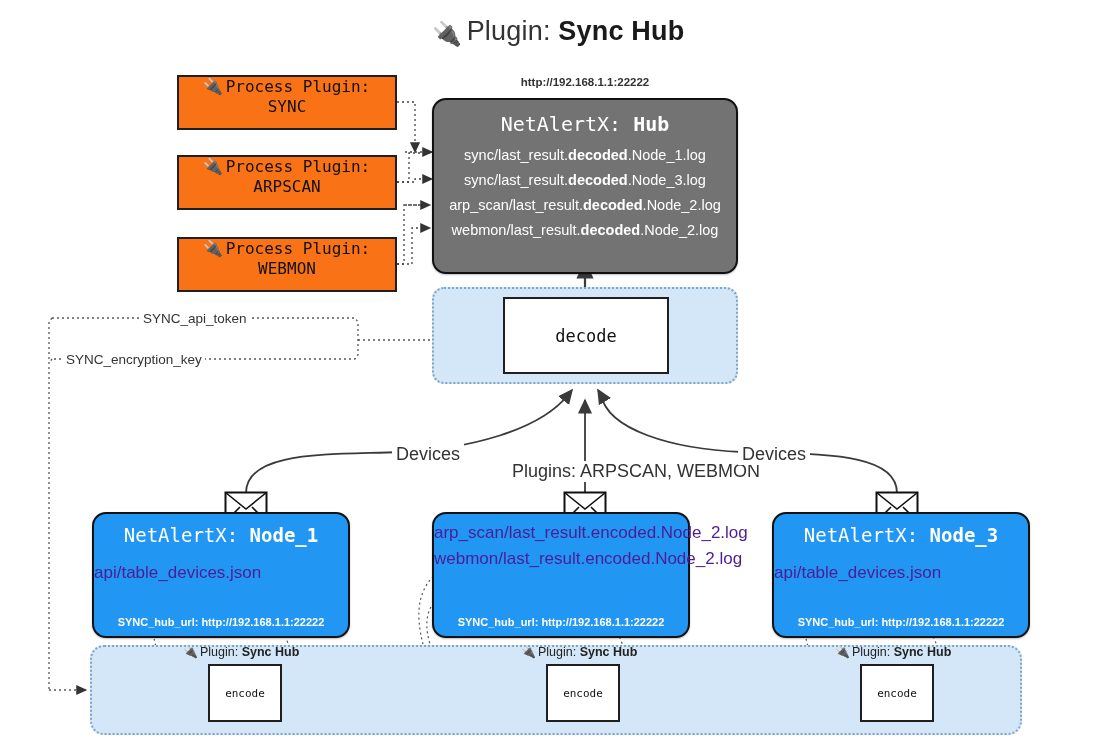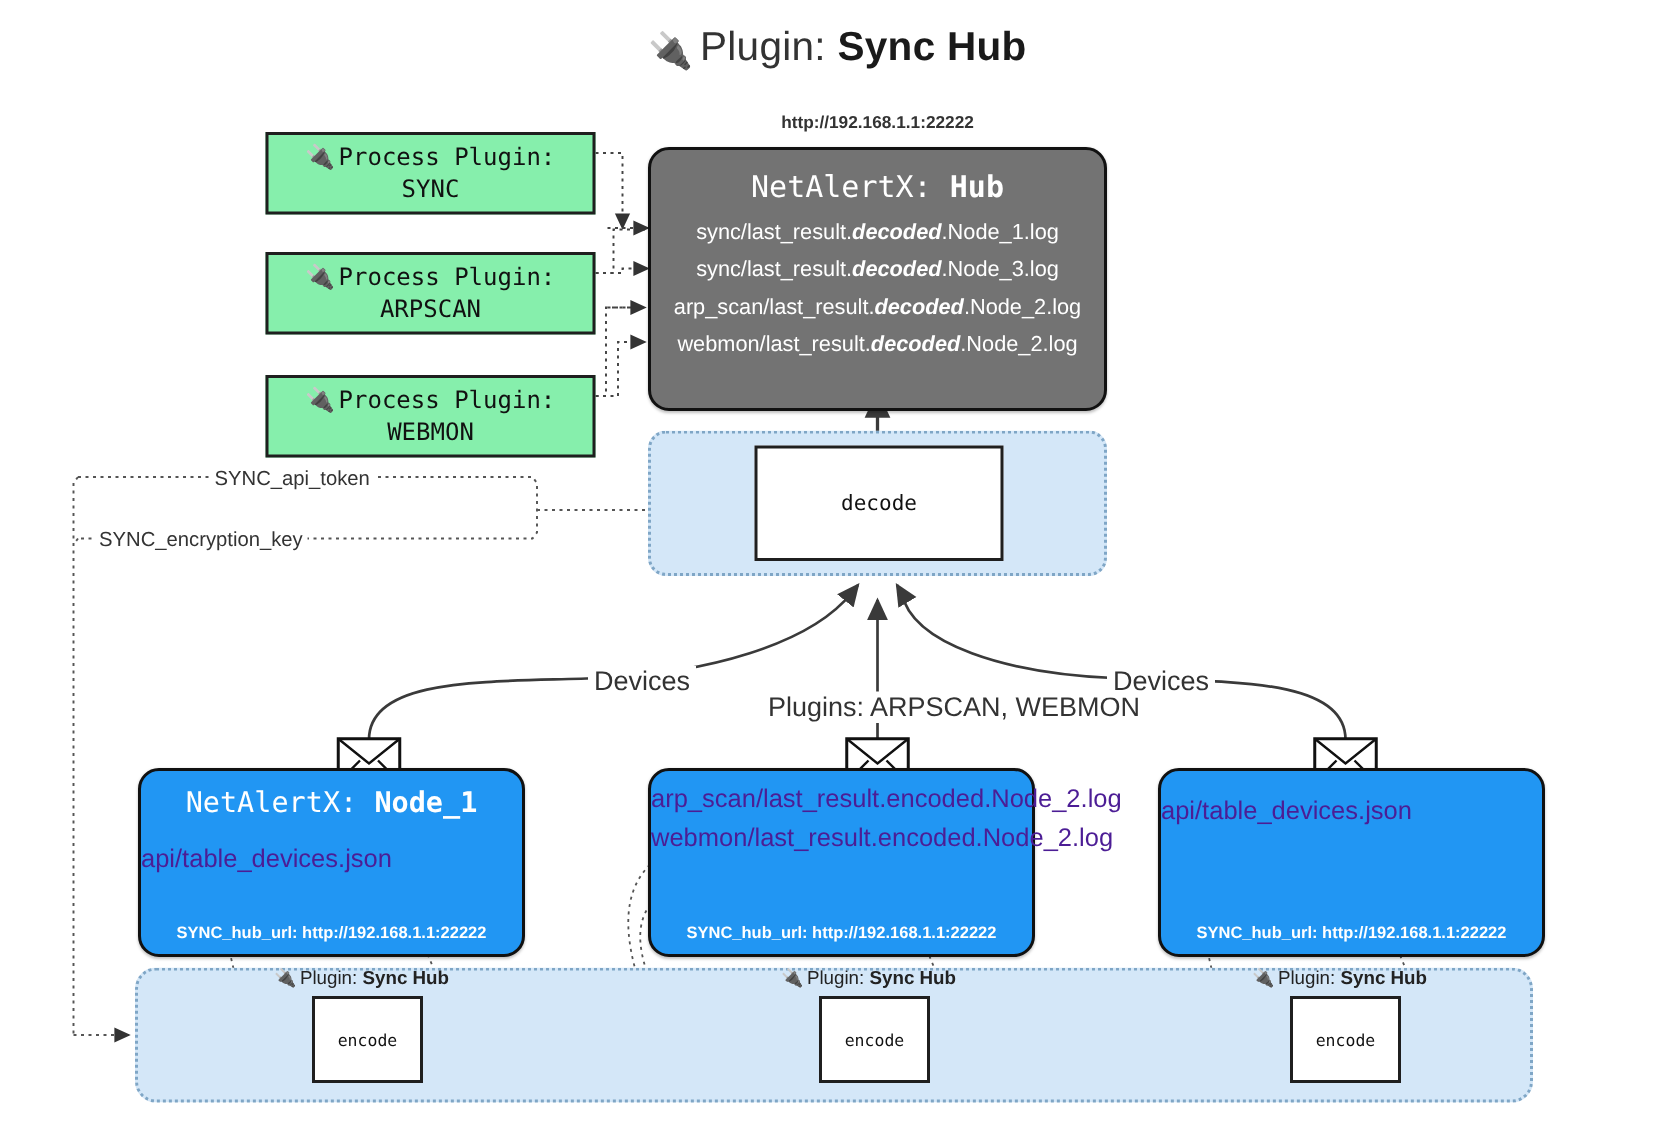"🔌Process Plugin:" .procbox { background: #86efac -> #f97316; justify-content: center -> flex-start; margin-top: 13px -> none }
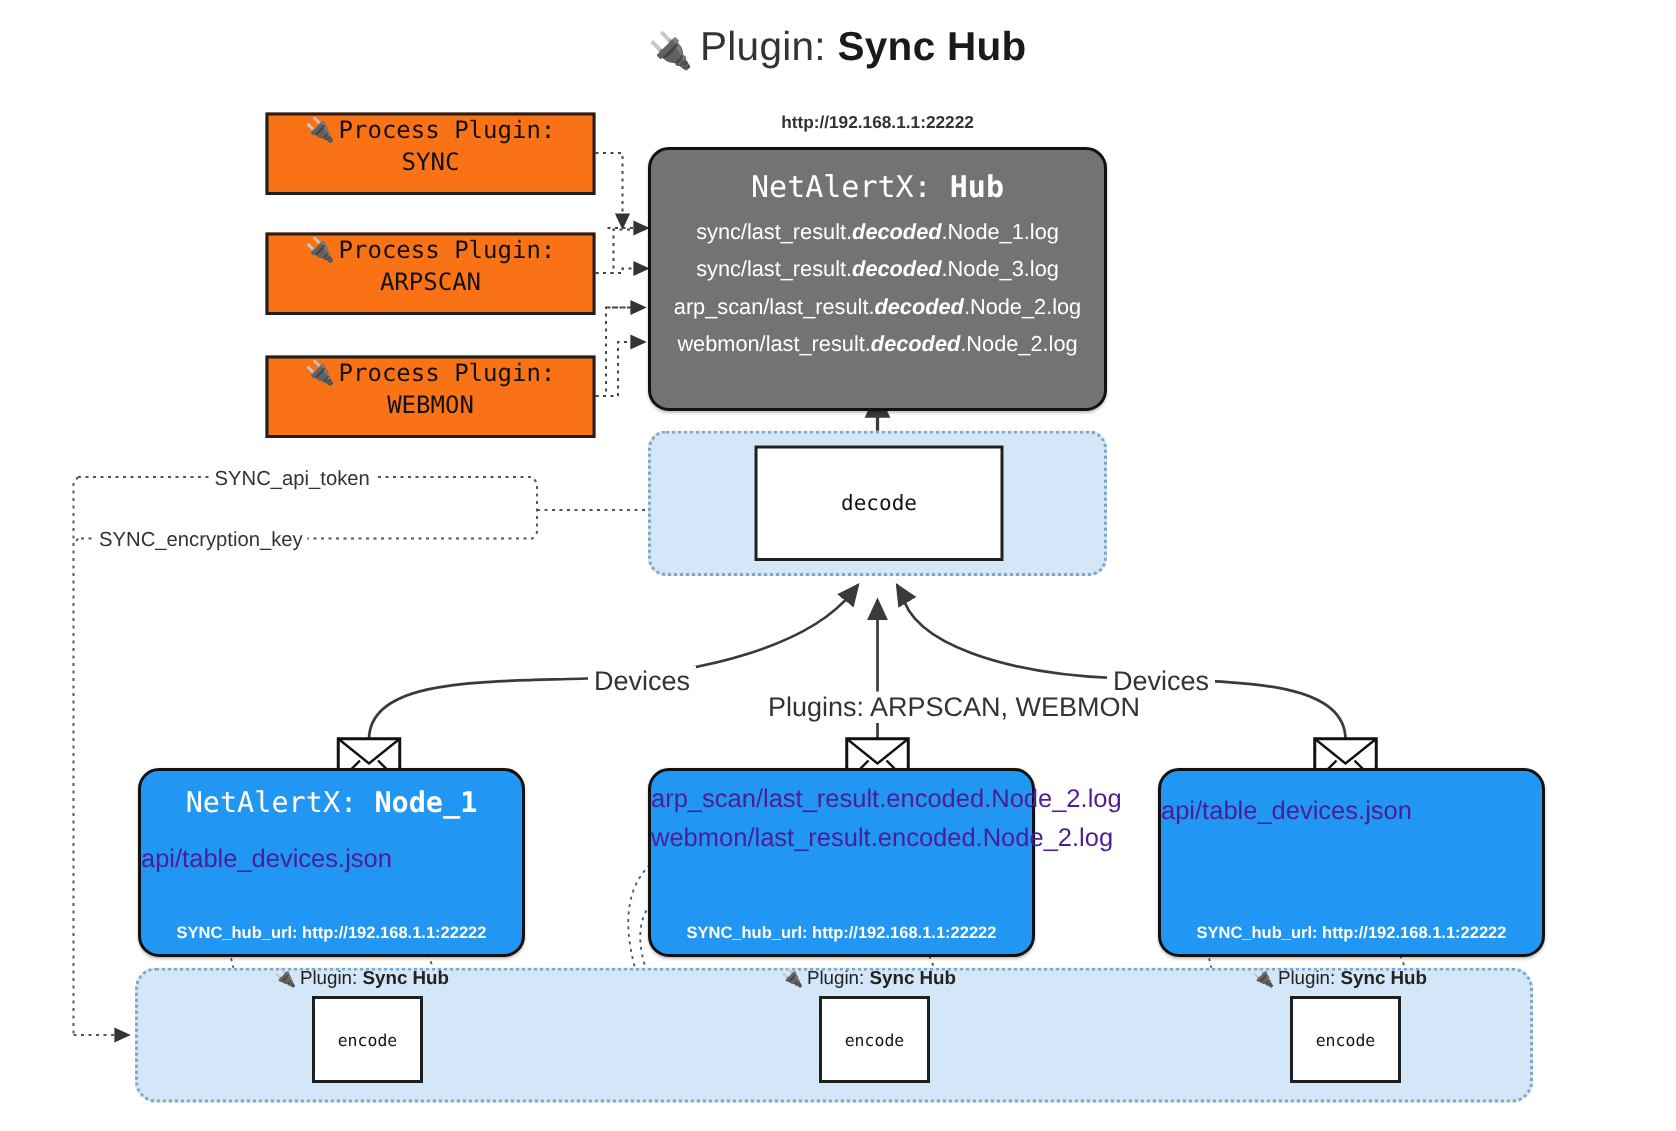"decoded" .hub .logline b { font-style: italic -> none }
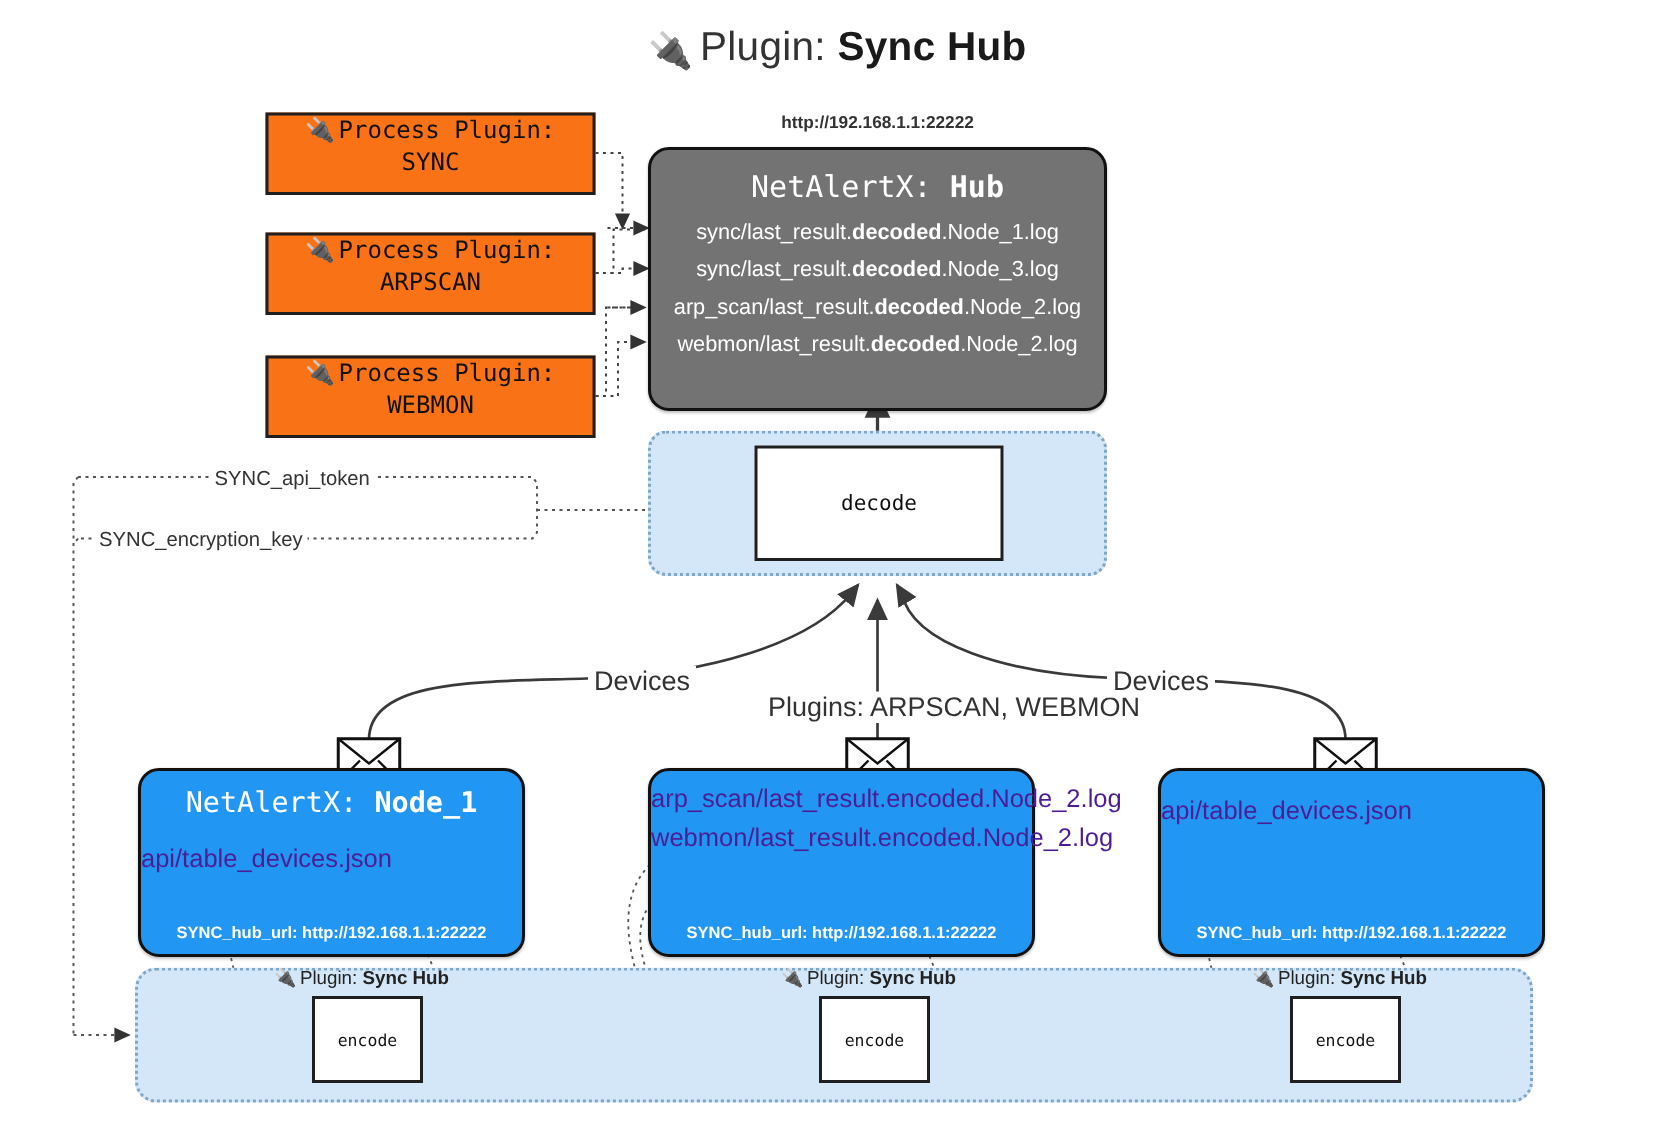"decode" .decodebox { font-size: 14px -> 17px }
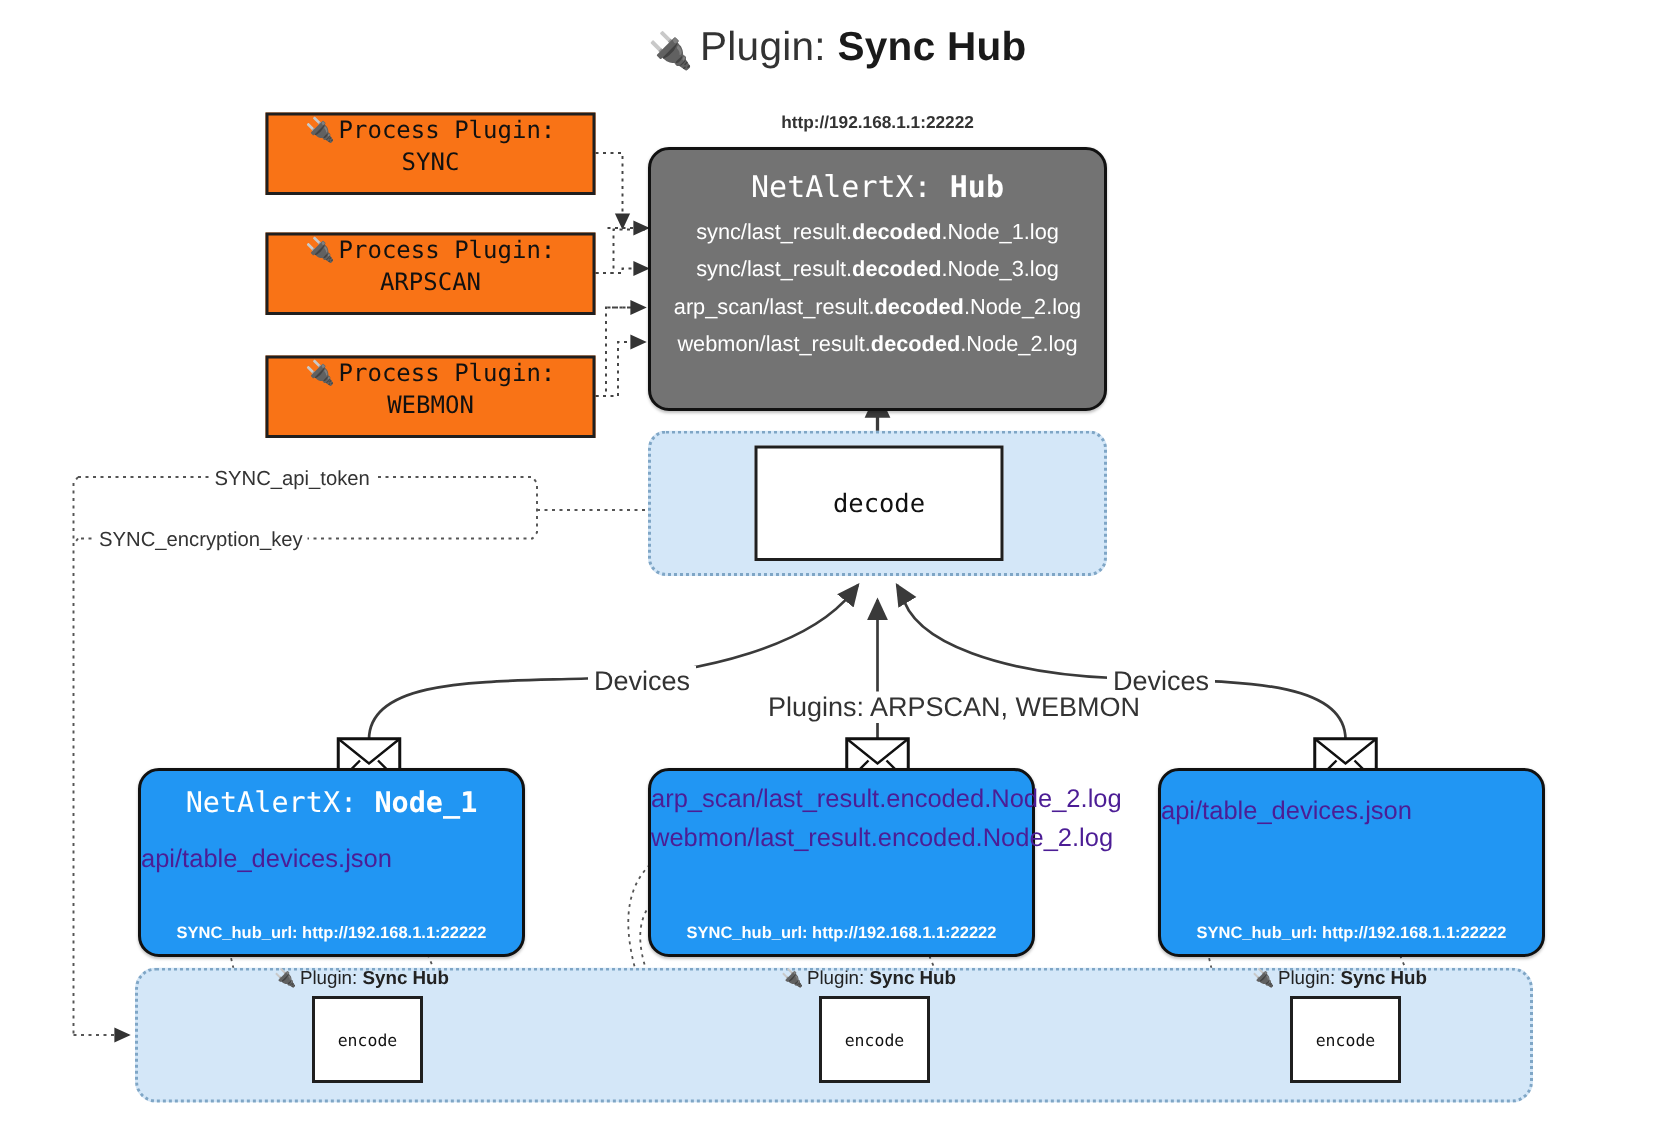"NetAlertX: Node_3" div.ntitle { html: none -> <div> <span>NetAlertX:</span> <b>Node_3</b> </div> }
